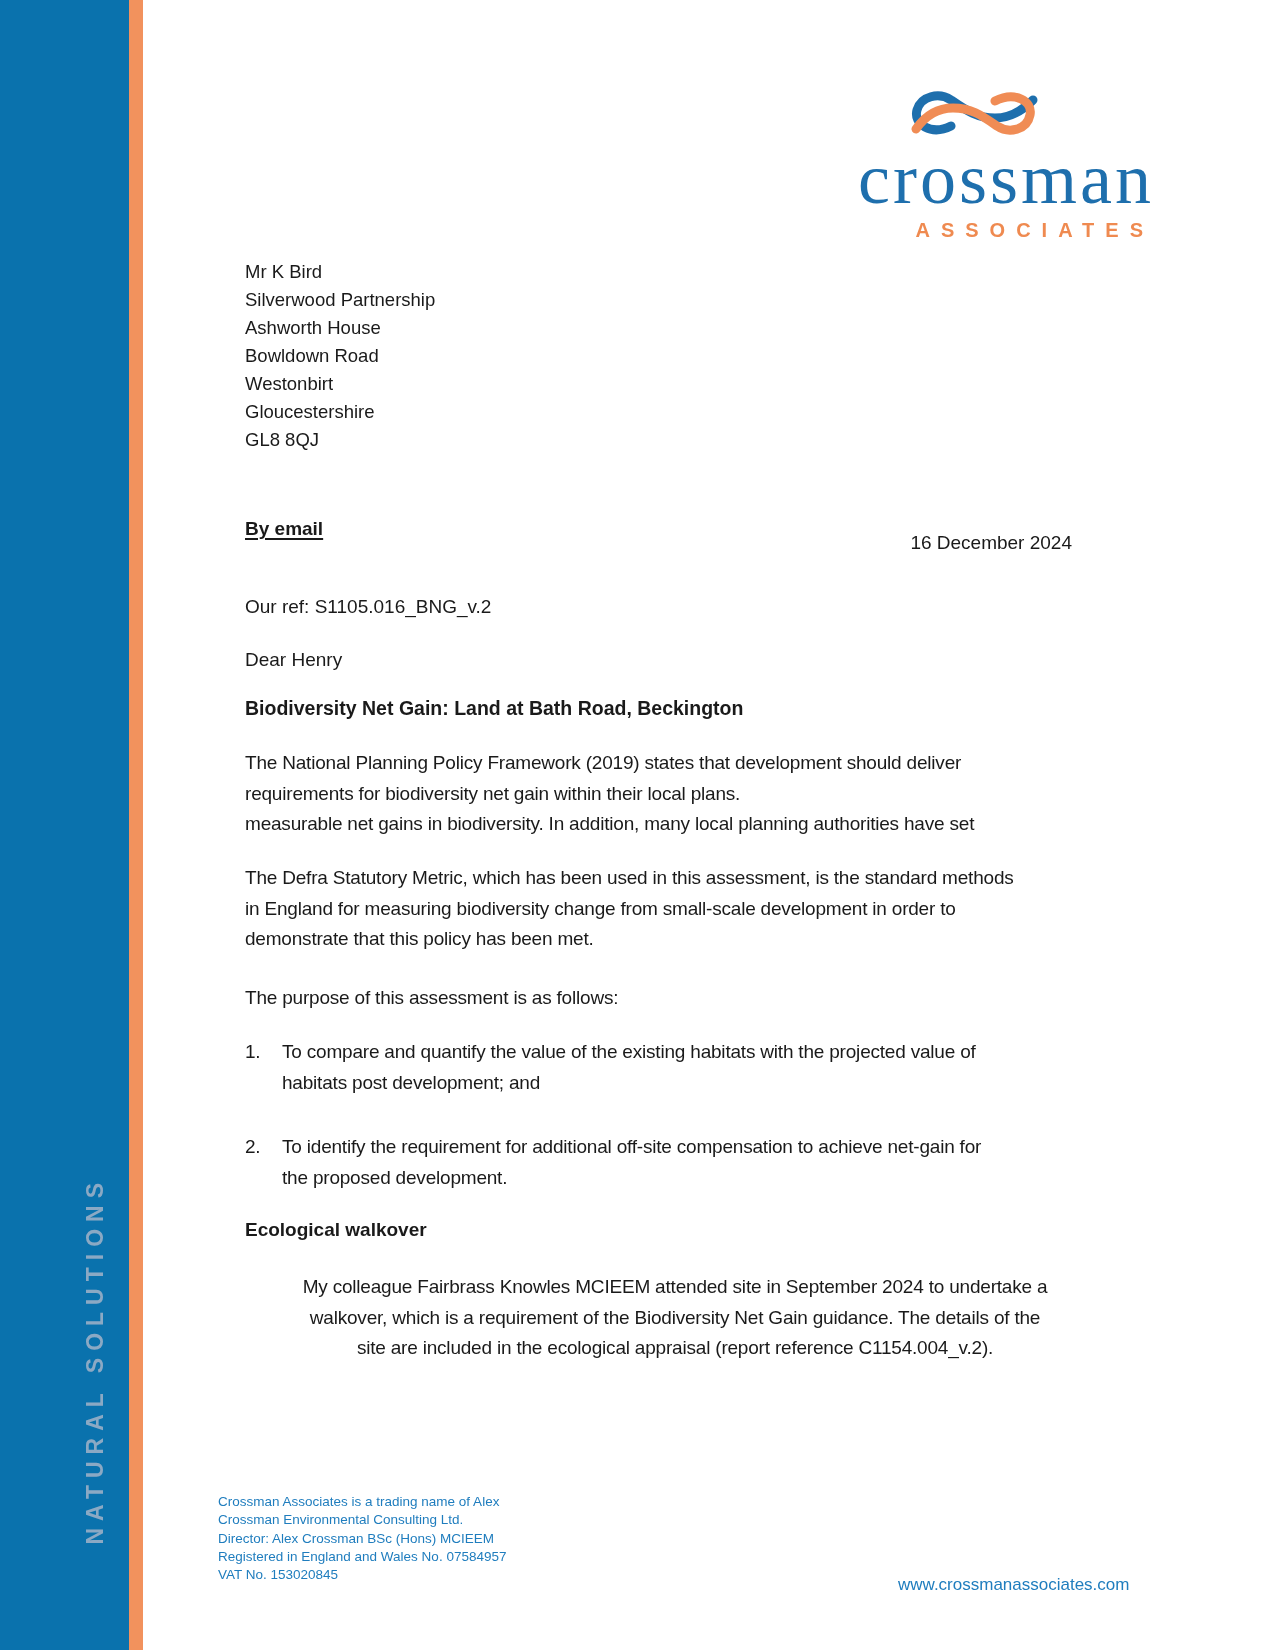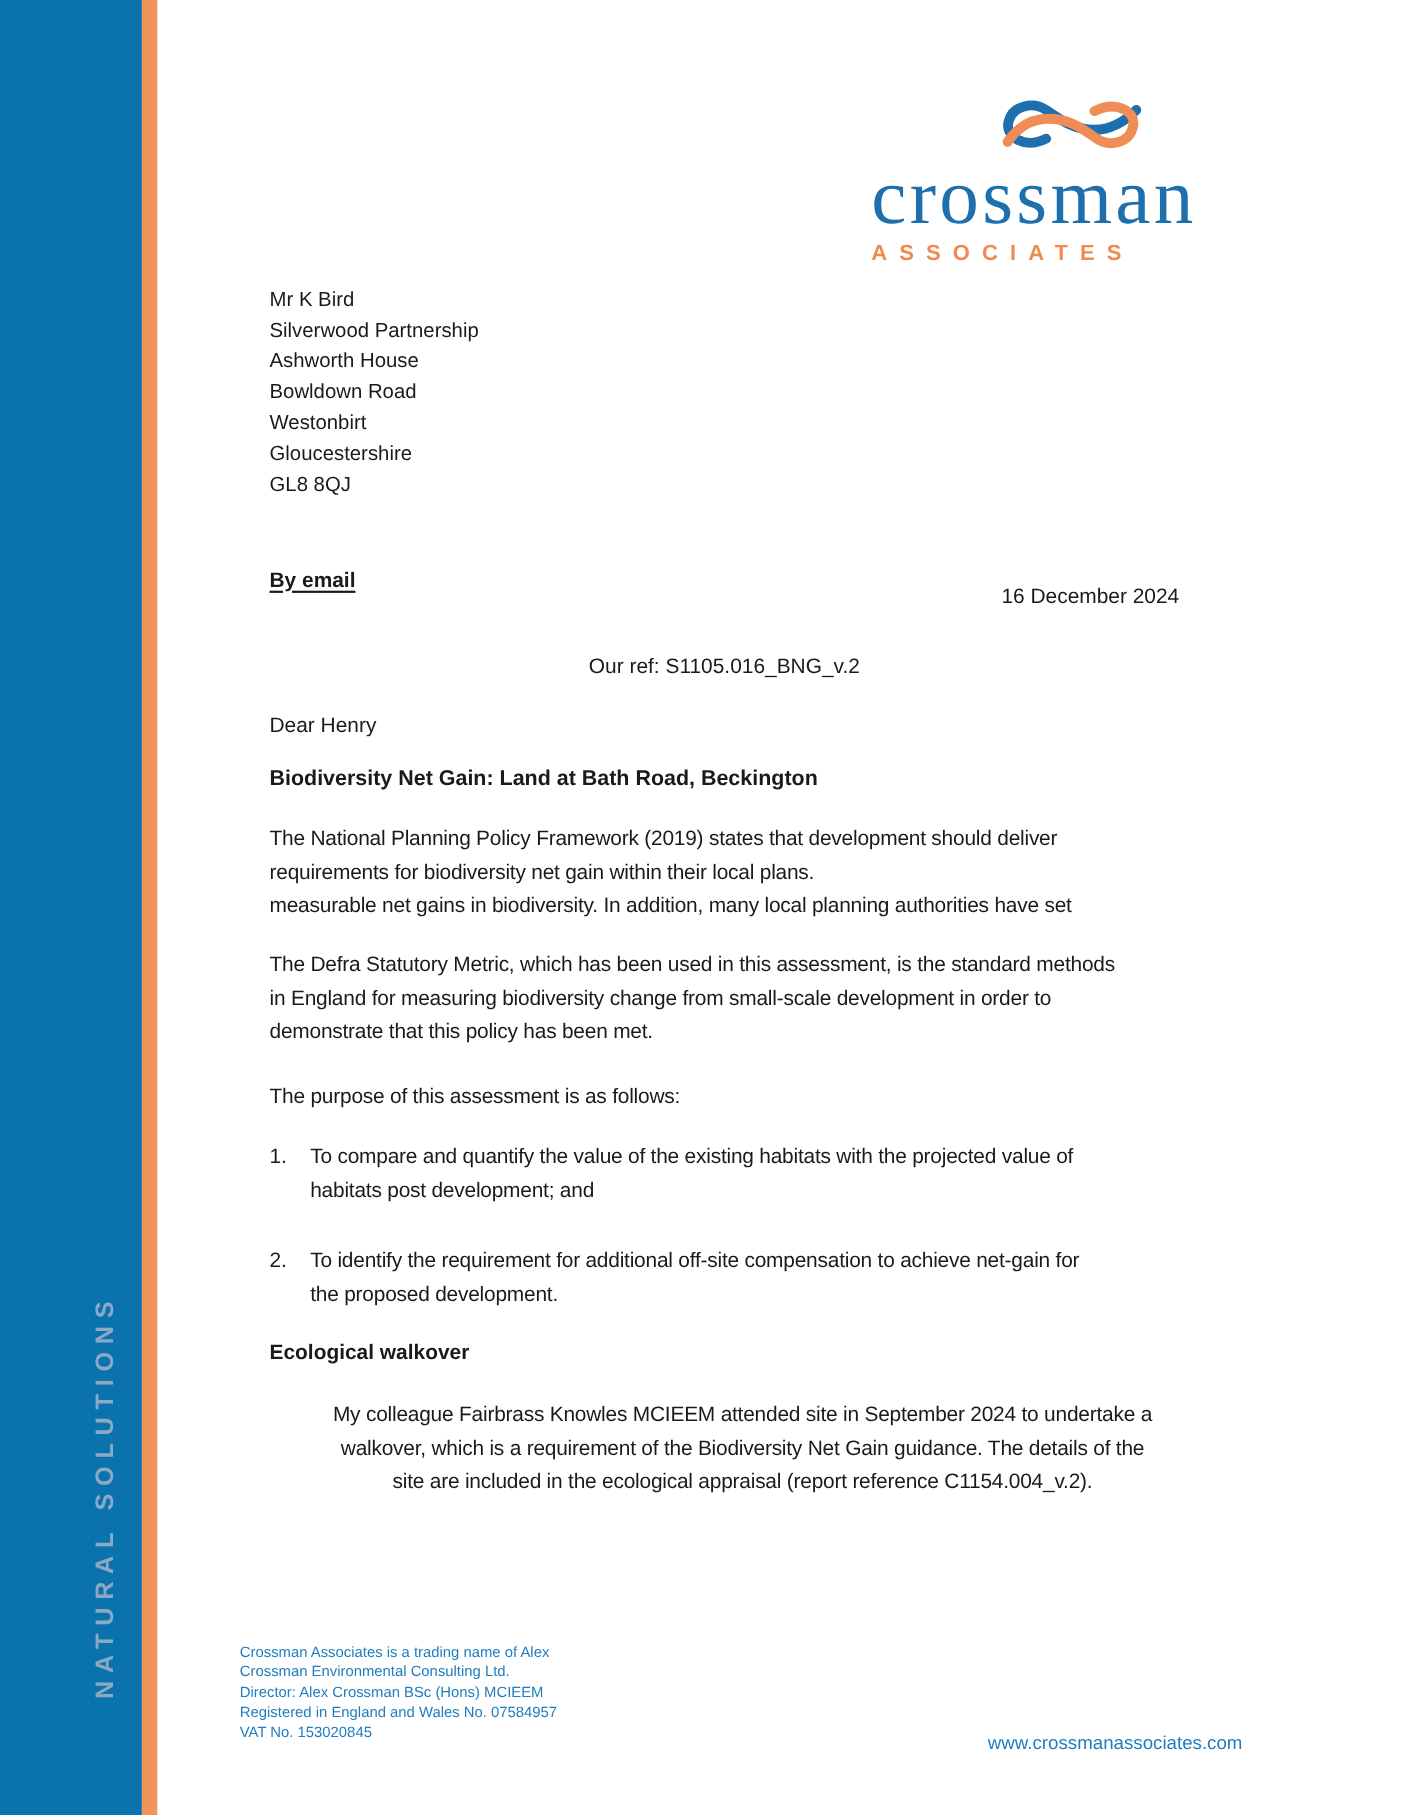"crossman" .logo { text-align: left -> right }
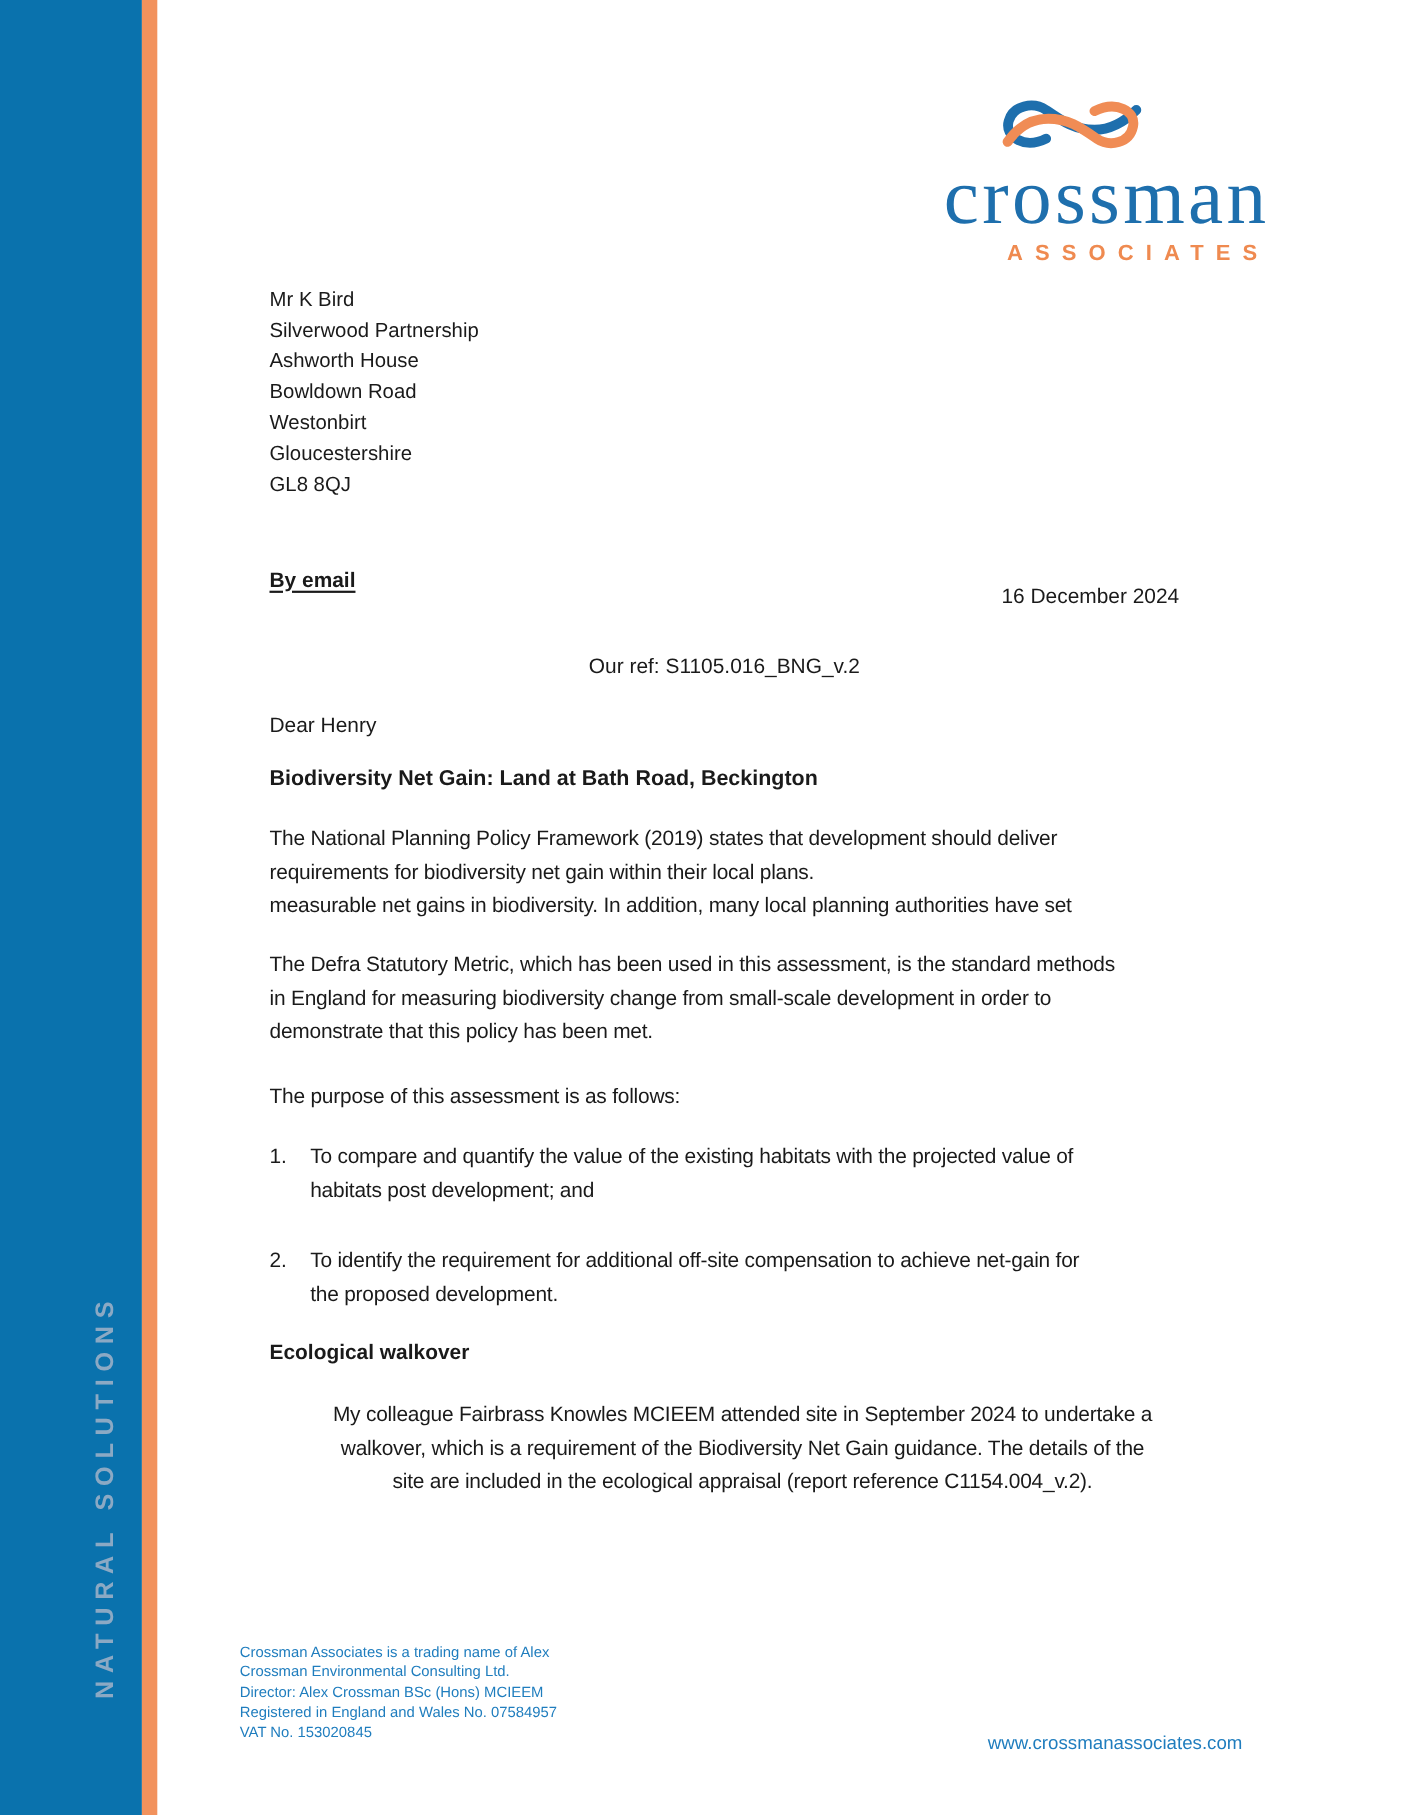"Our ref: S1105.016_BNG_v.2" .ref { text-align: center -> left }
